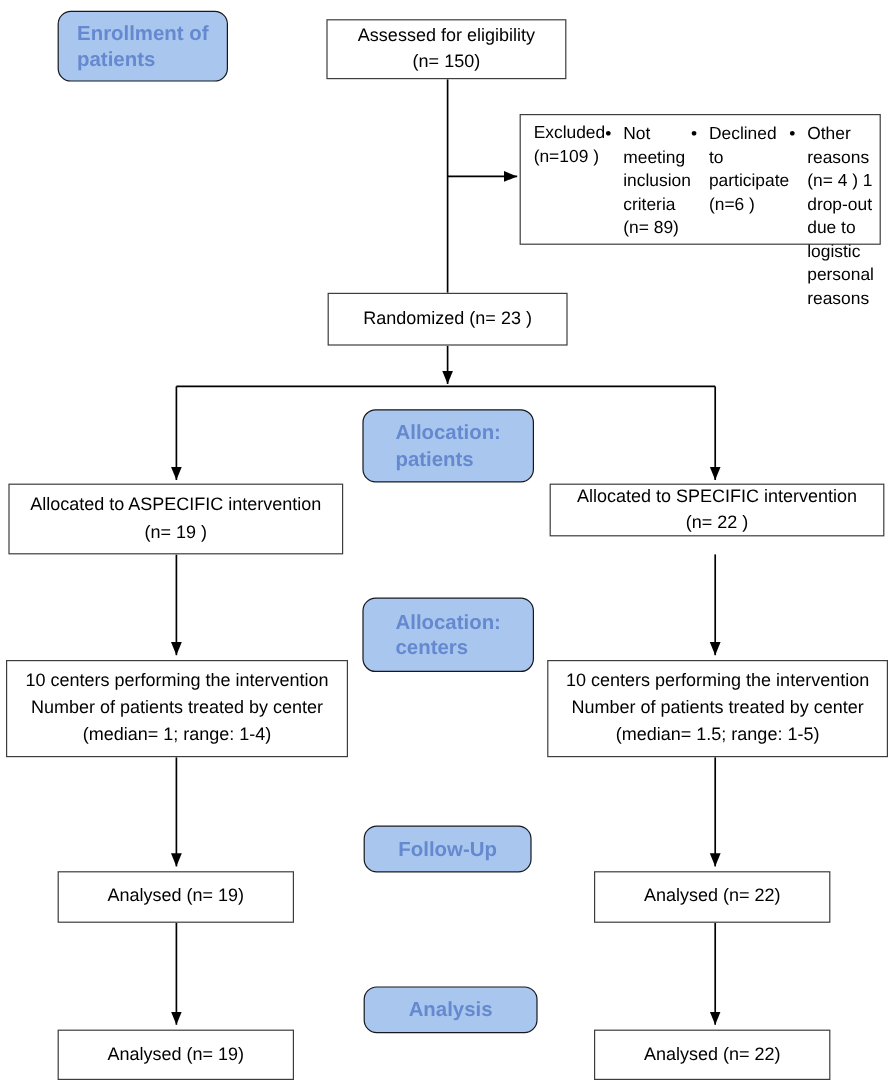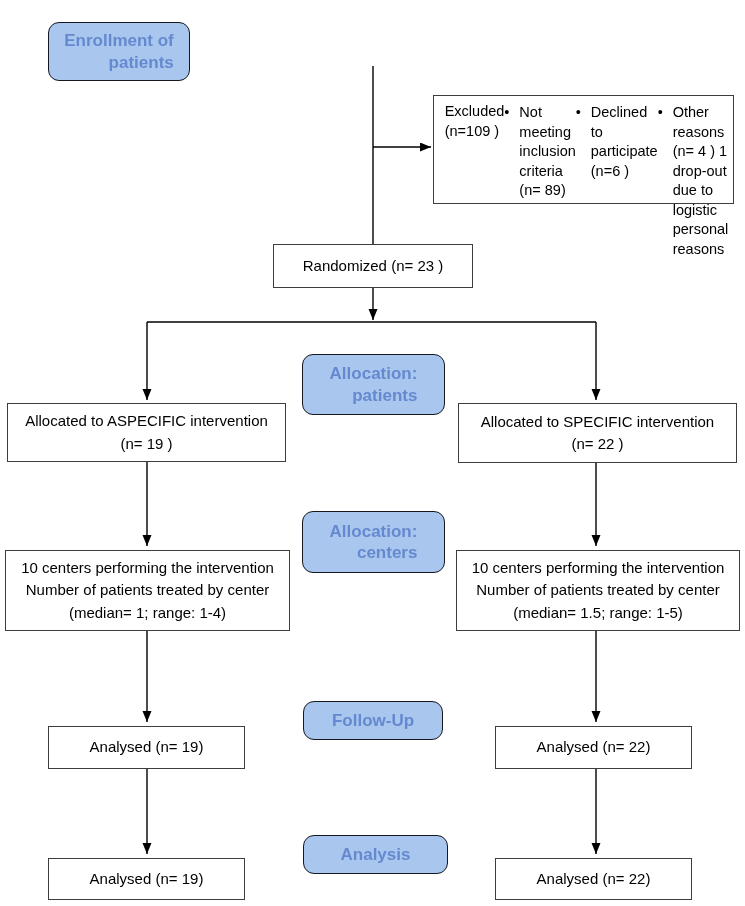"Enrollment of" .stage { margin-top: 13px -> none; text-align: right -> left }
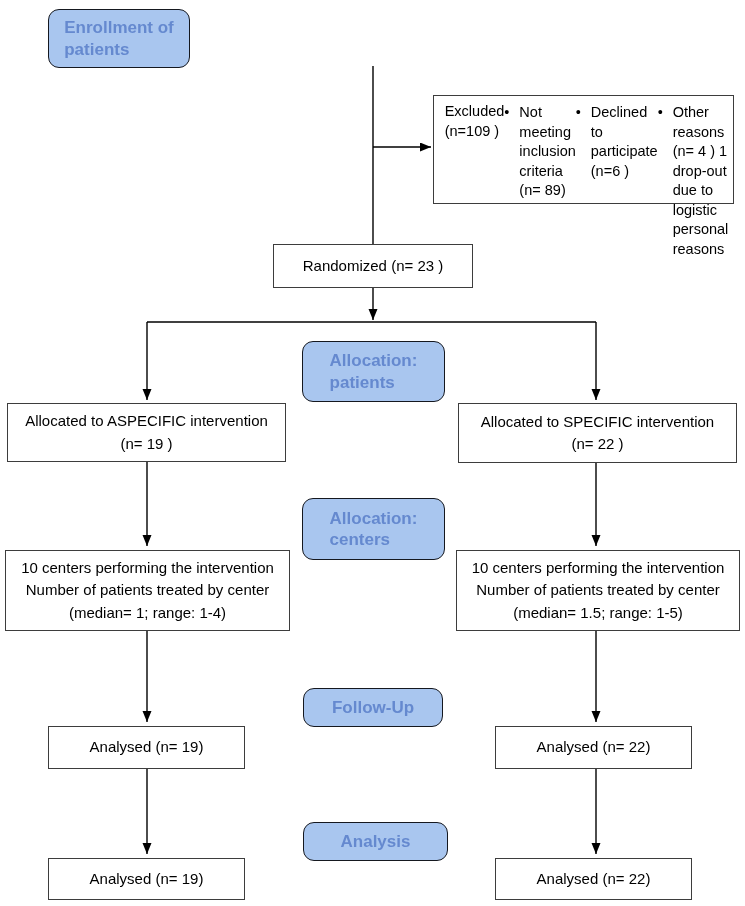"Assessed for eligibility" div.node { html: none -> <div>Assessed for eligibility (n= 150)</div> }
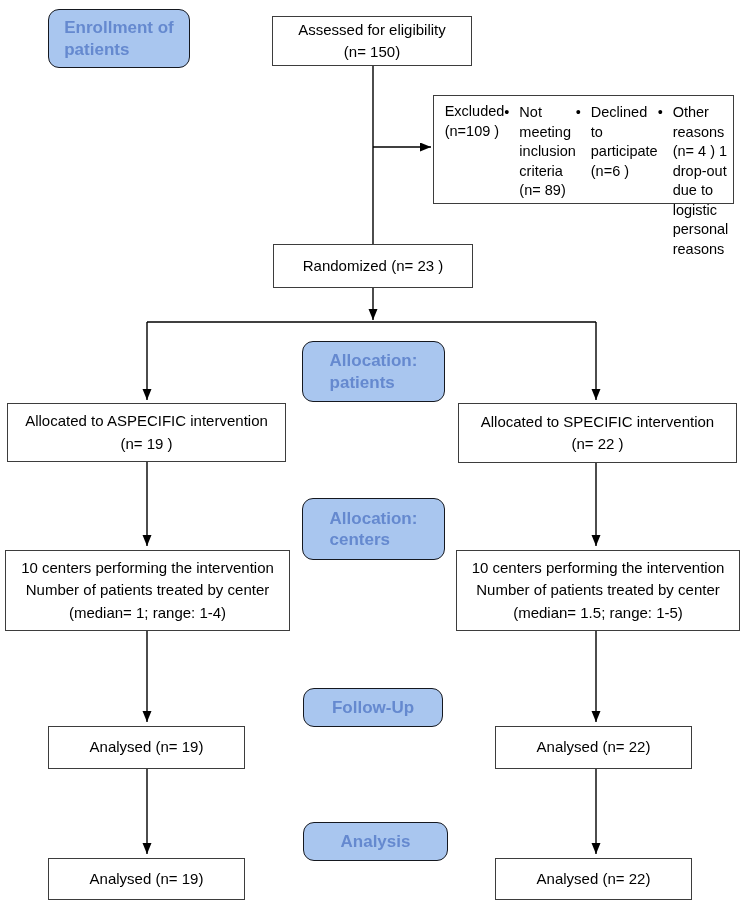"Allocated to SPECIFIC intervention" div.node { height: 60px -> 44px }
